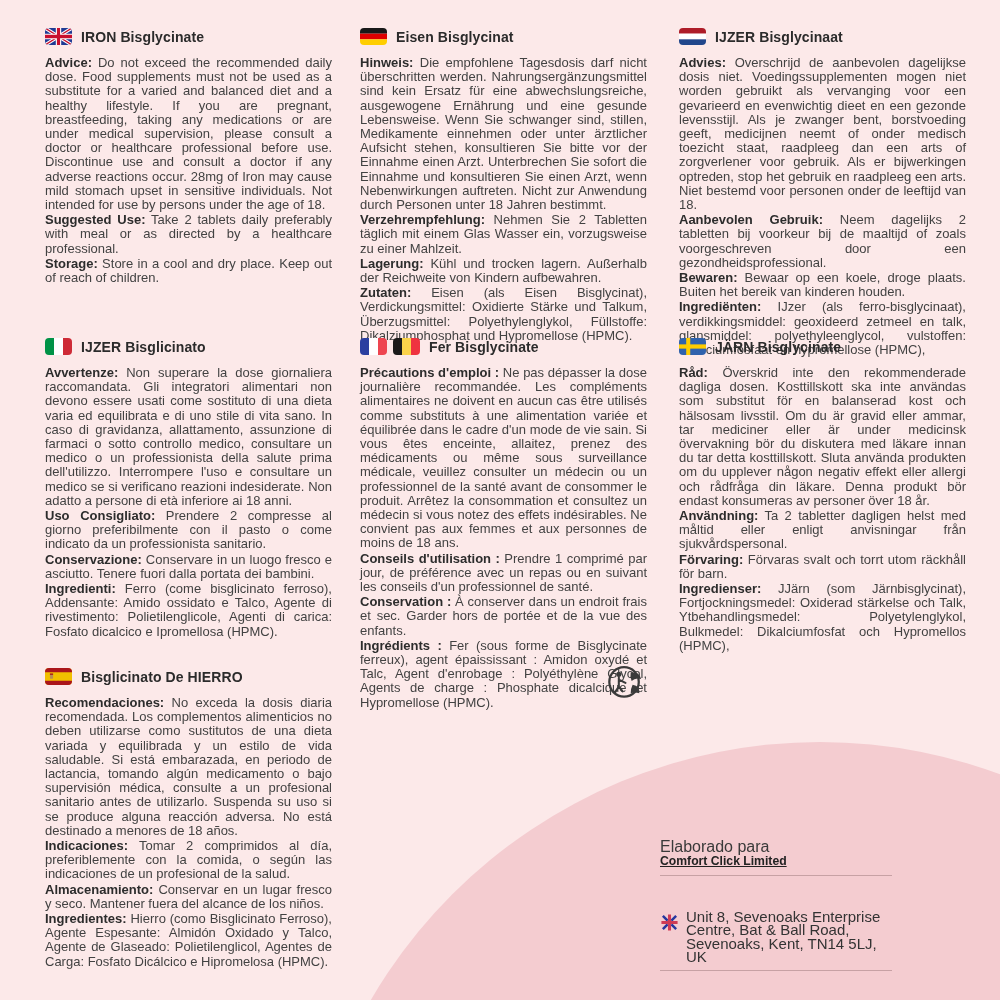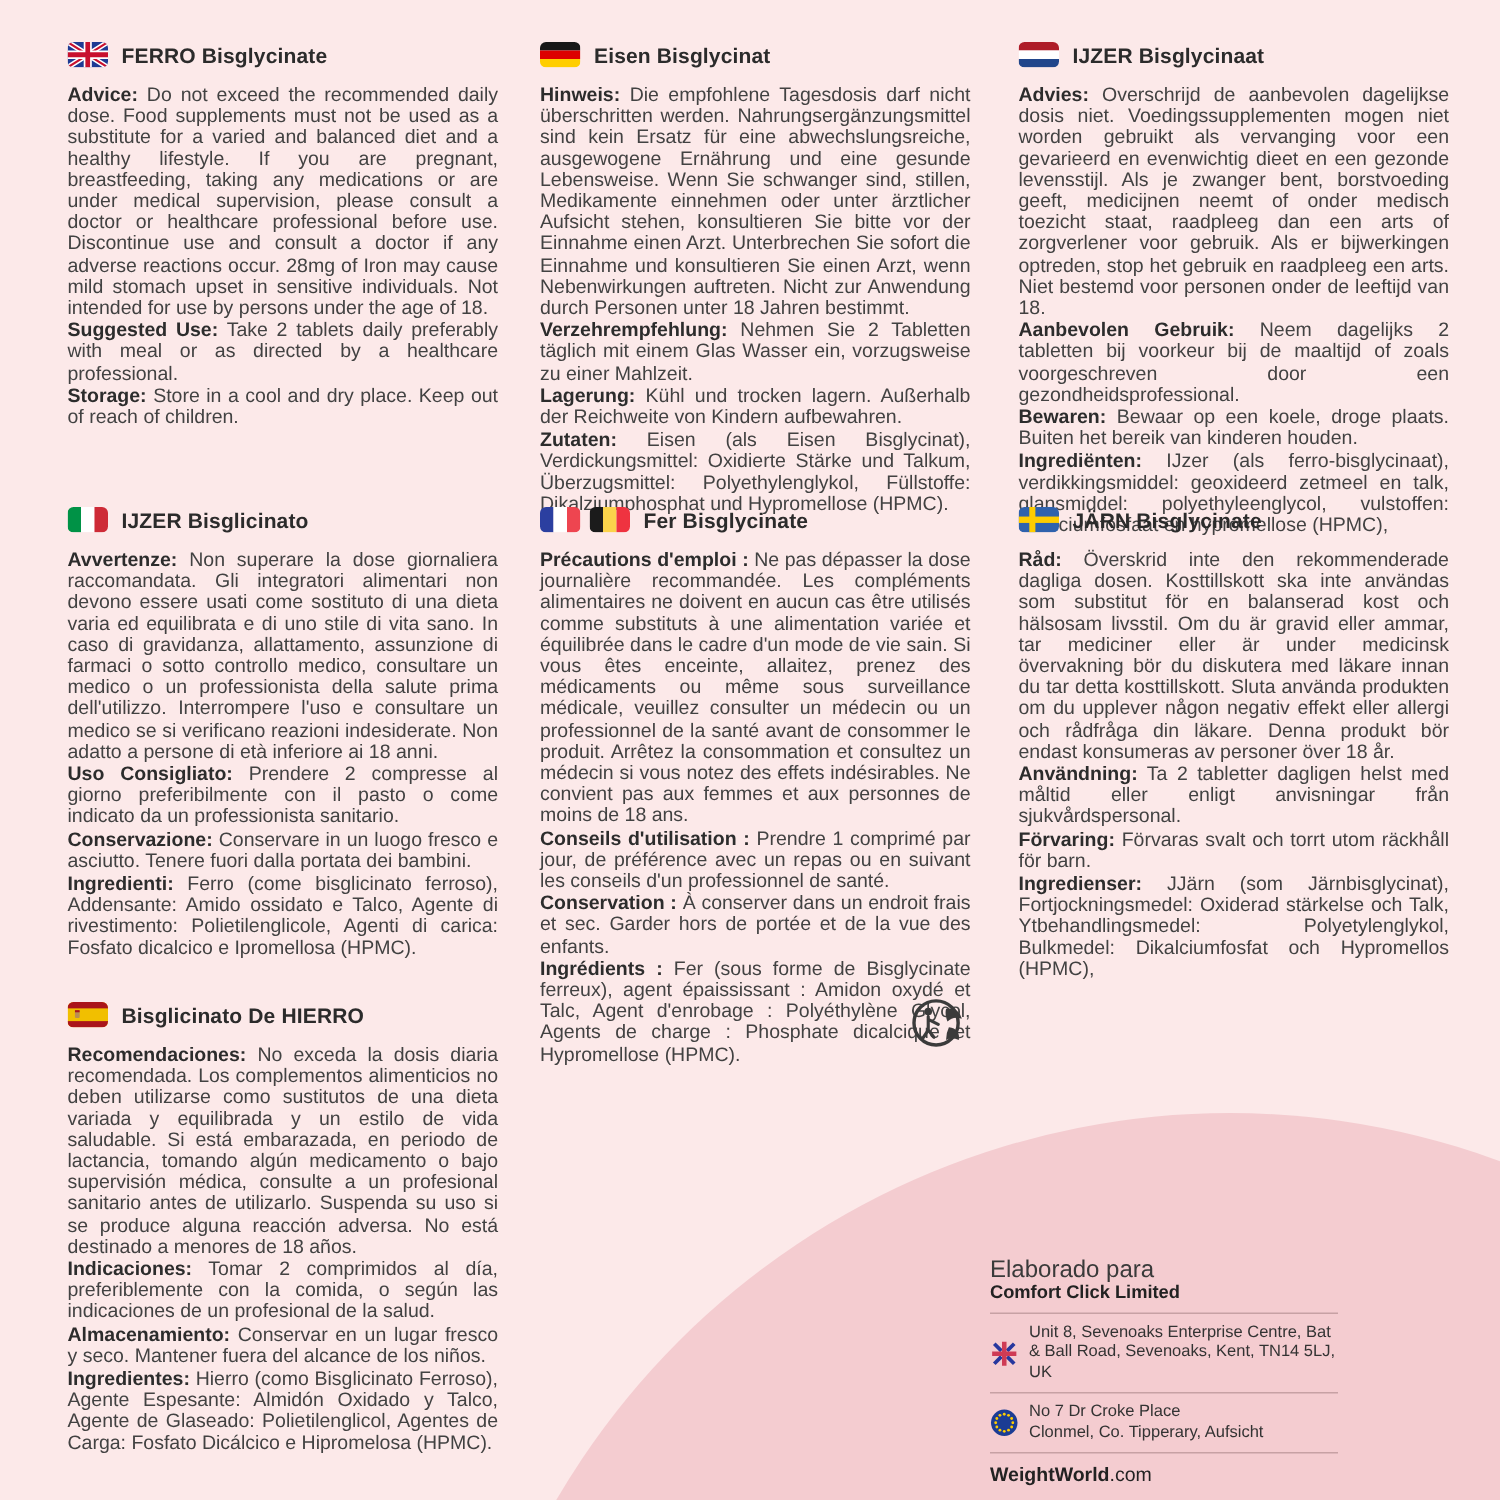"FERRO Bisglycinate" h2.sec-title { text: FERRO -> IRON }
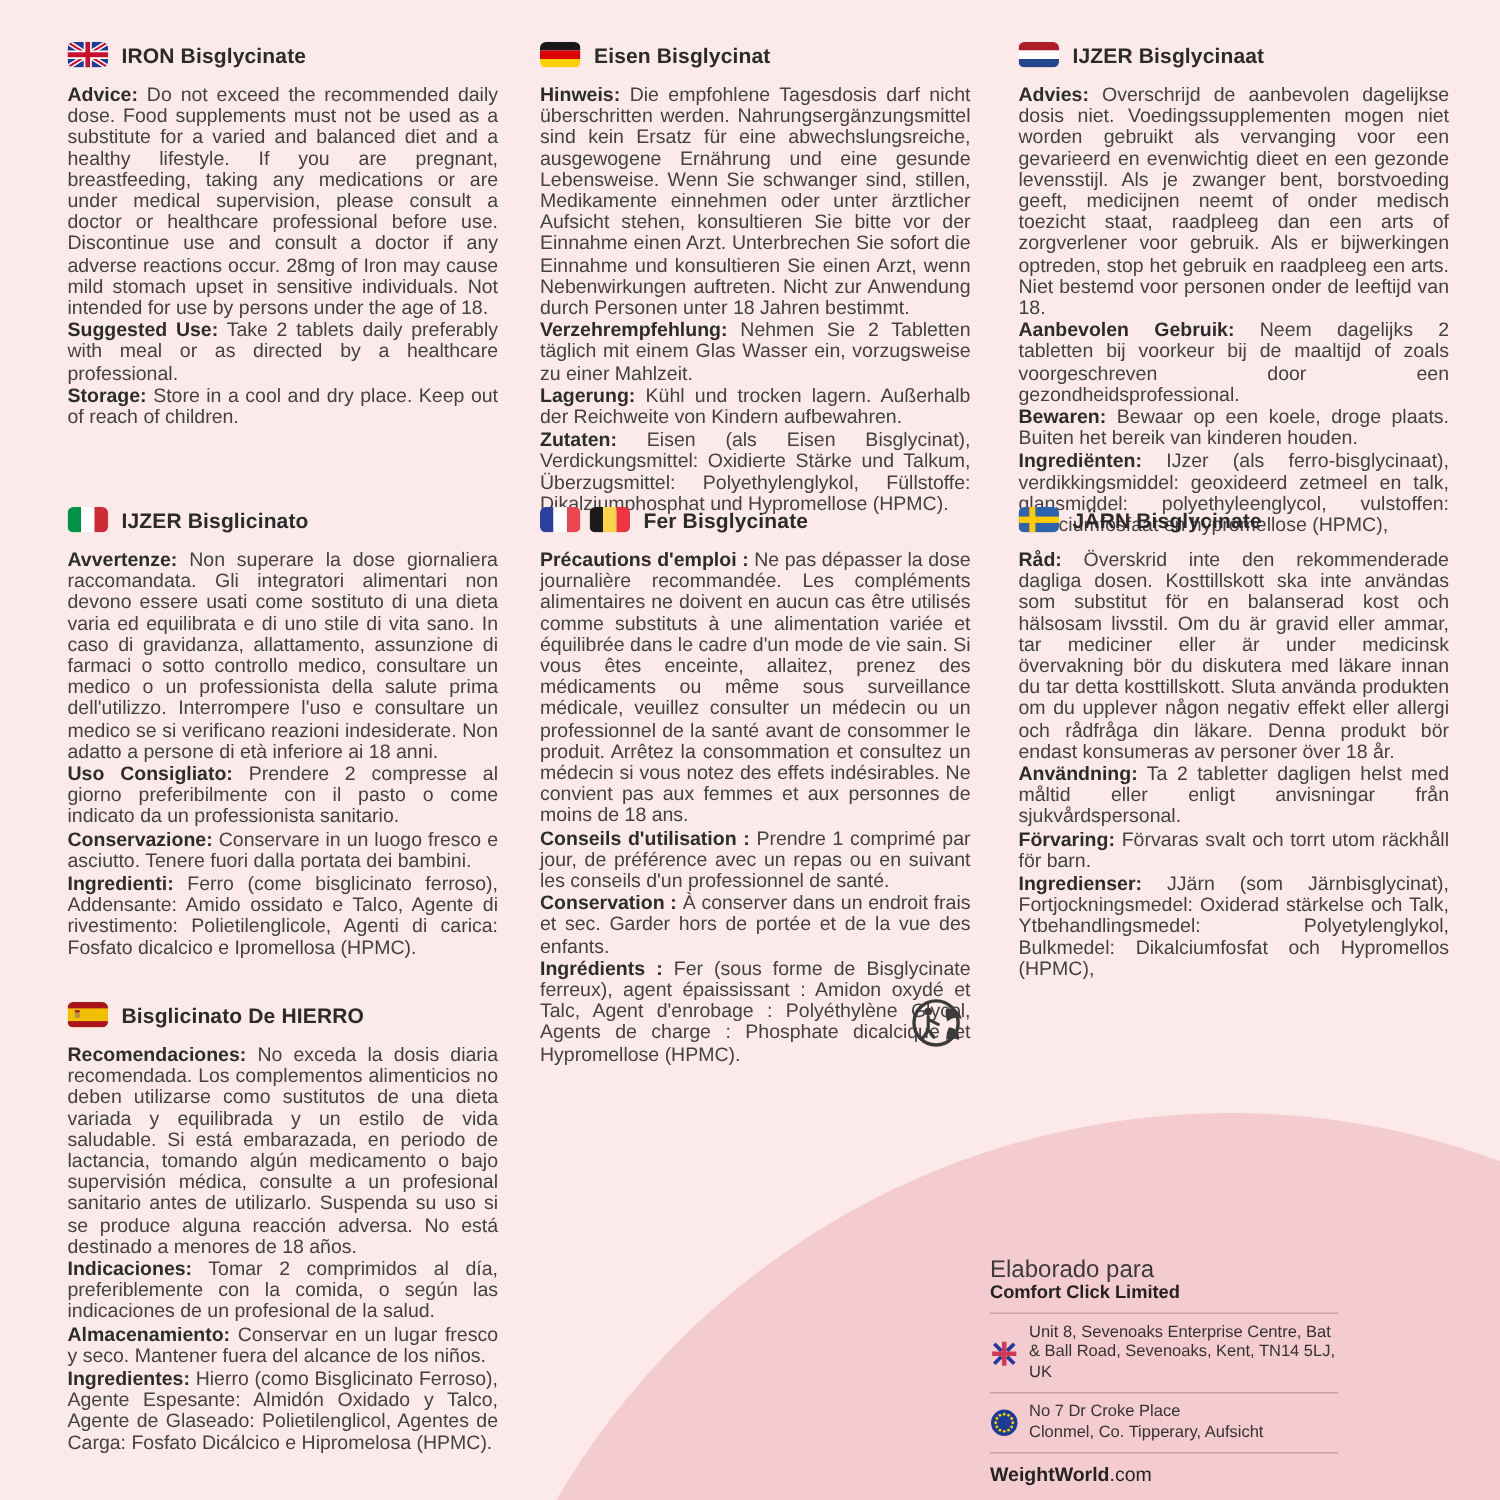"Comfort Click Limited" .company { text-decoration: none -> underline }
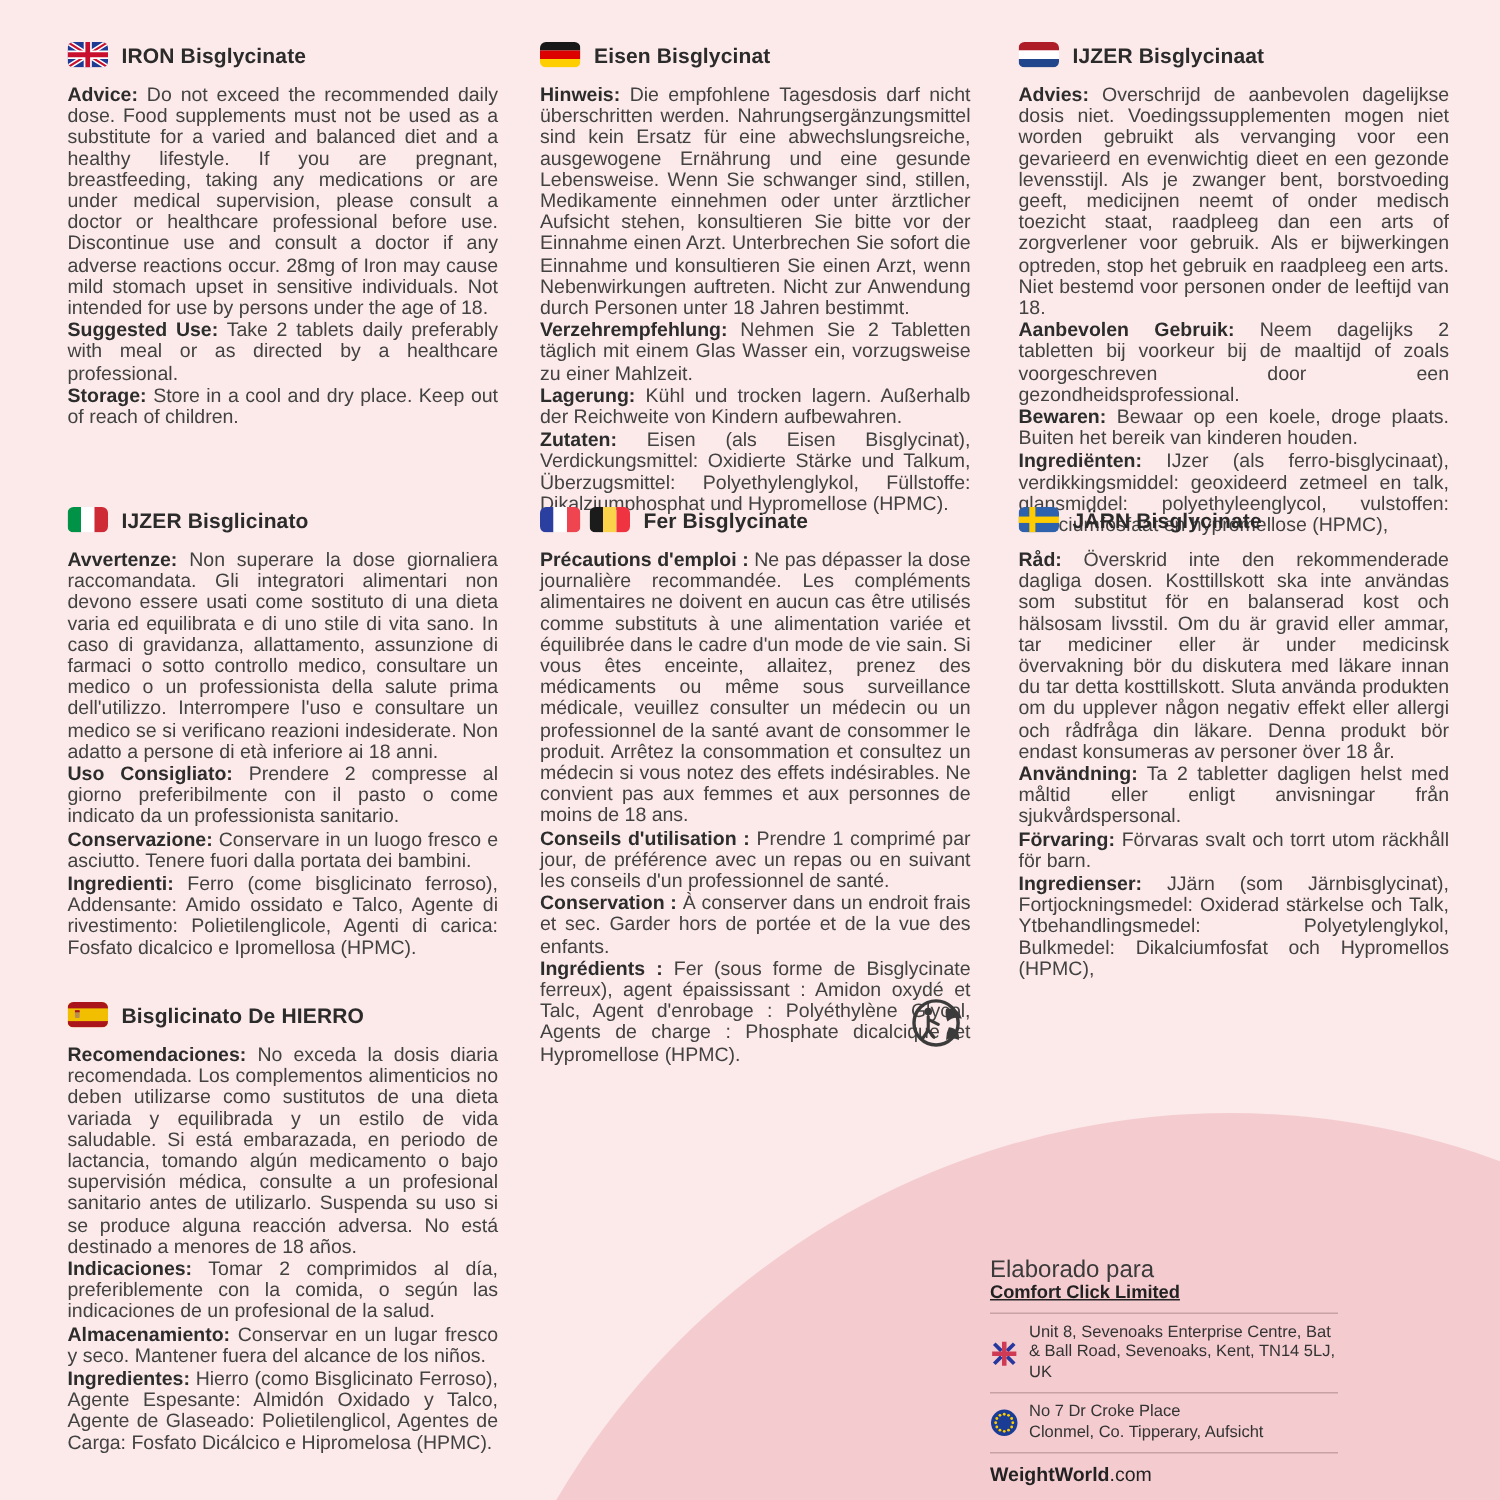"Unit 8, Sevenoaks Enterprise Centre," .addr-text { font-size: 11px -> 15px; margin-top: none -> 28px }
